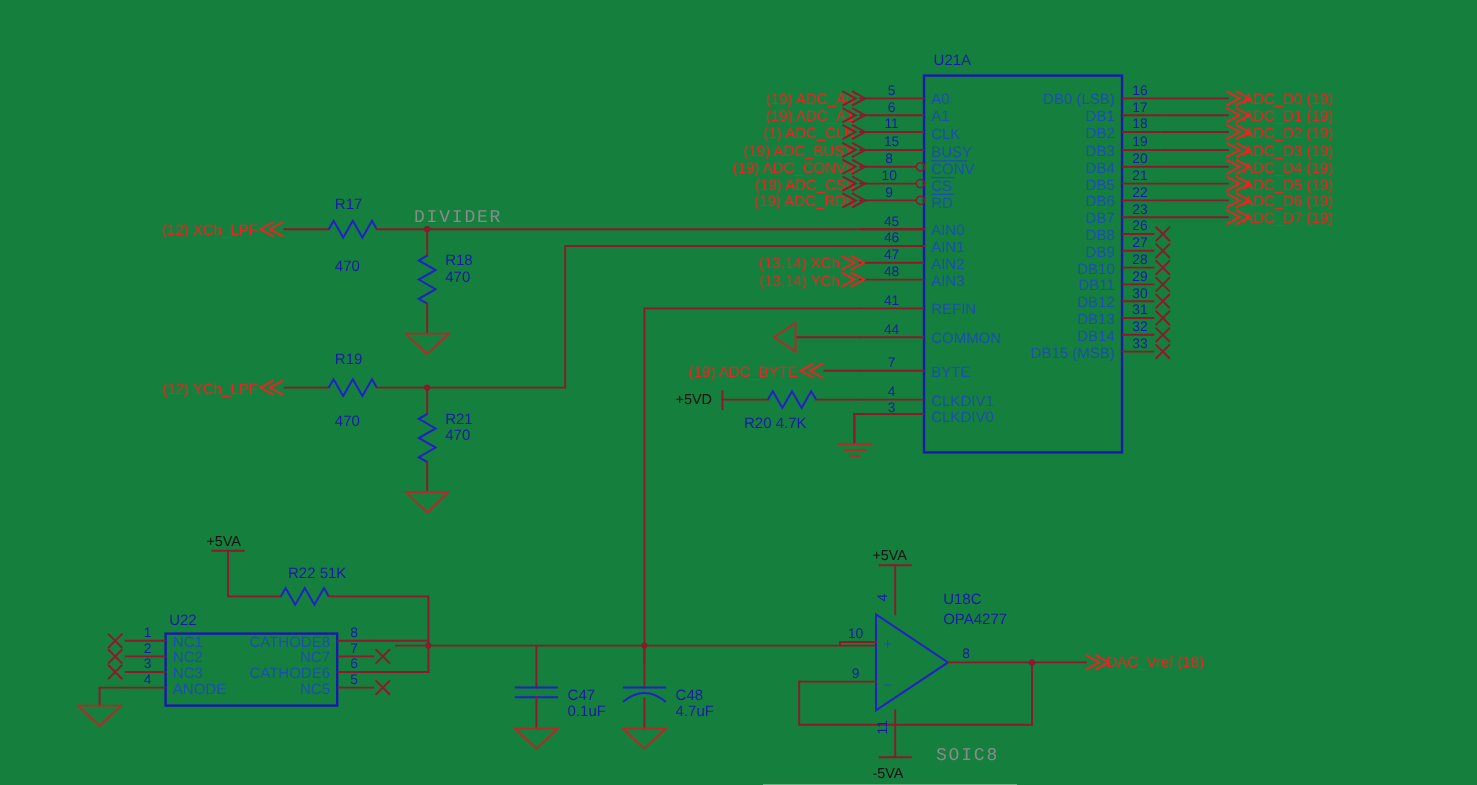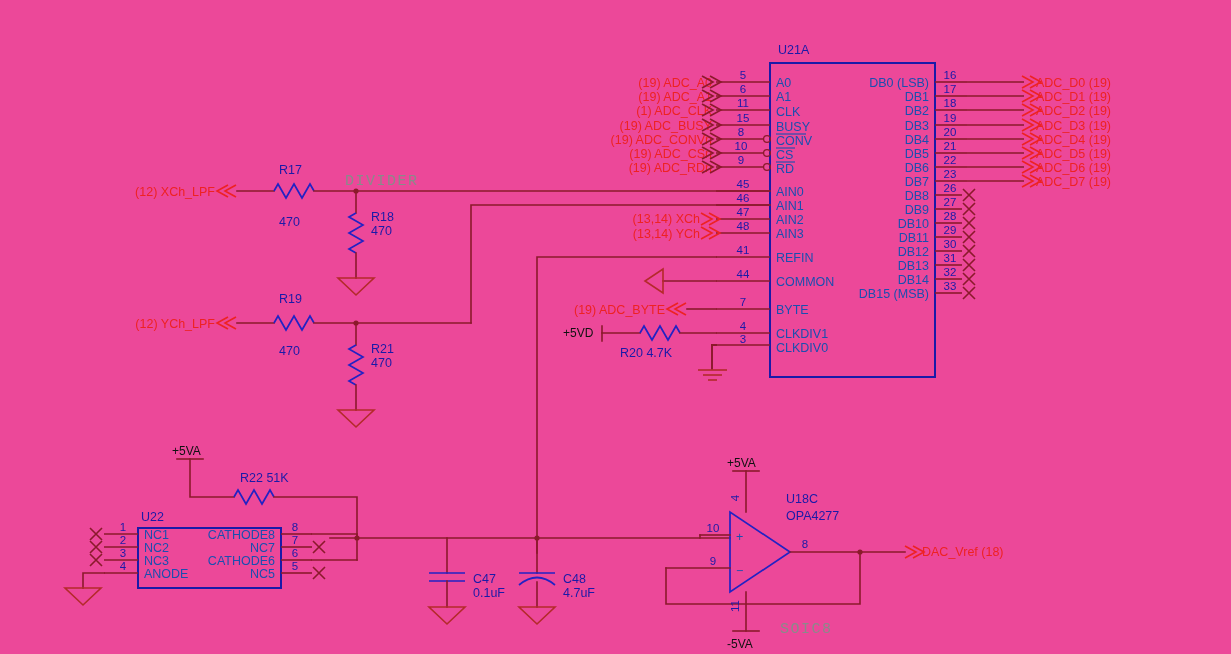"U21A" #sheet { background: #ec4899 -> #15803d }
